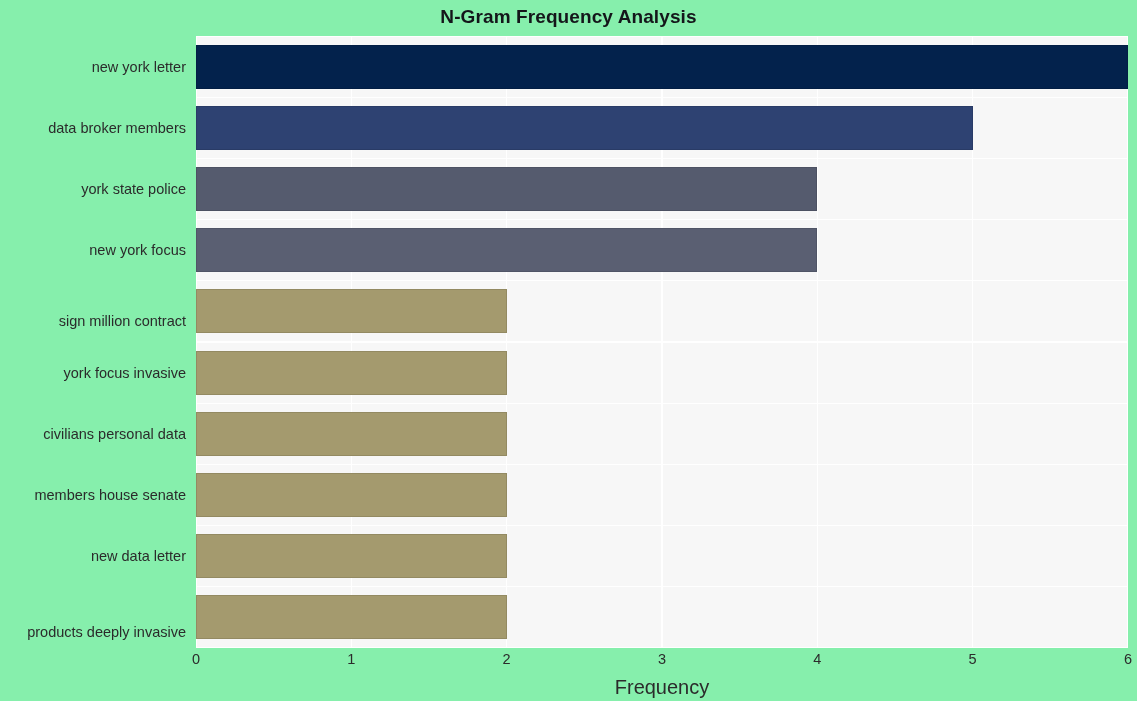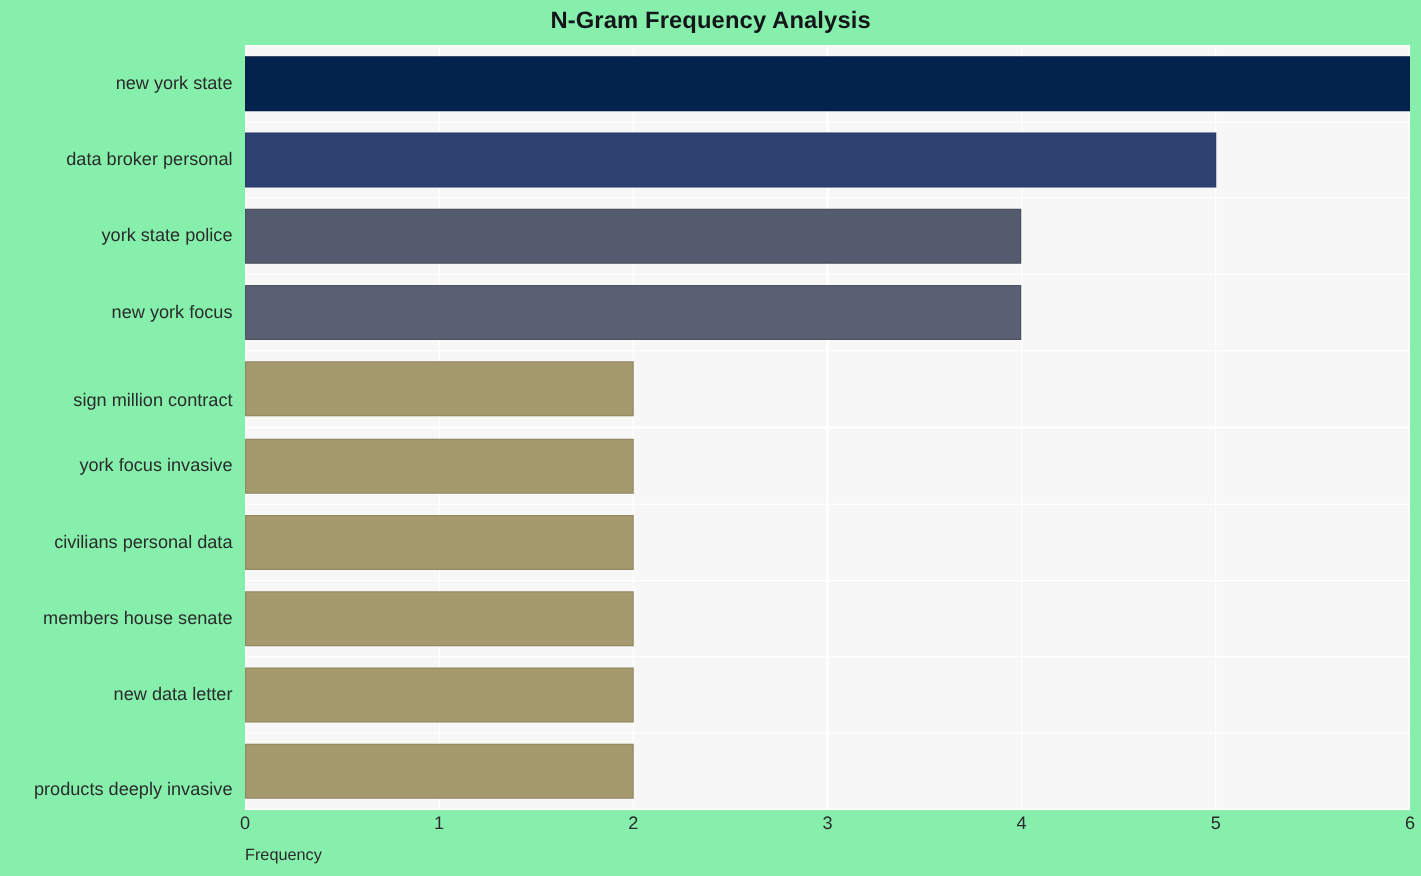"new york state" div.ytick { text: state -> letter }
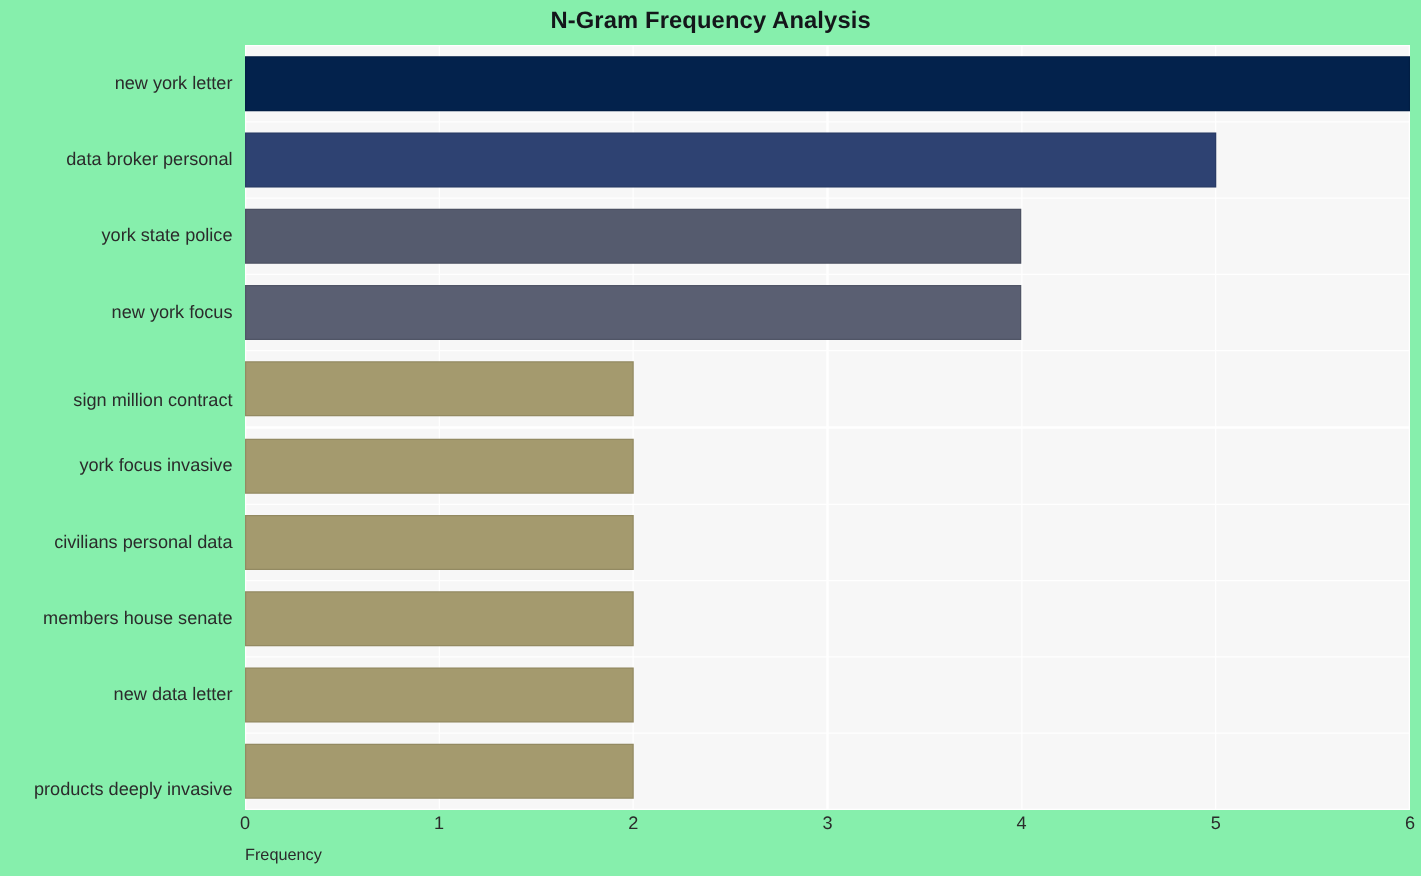"data broker personal" div.ytick { text: personal -> members }
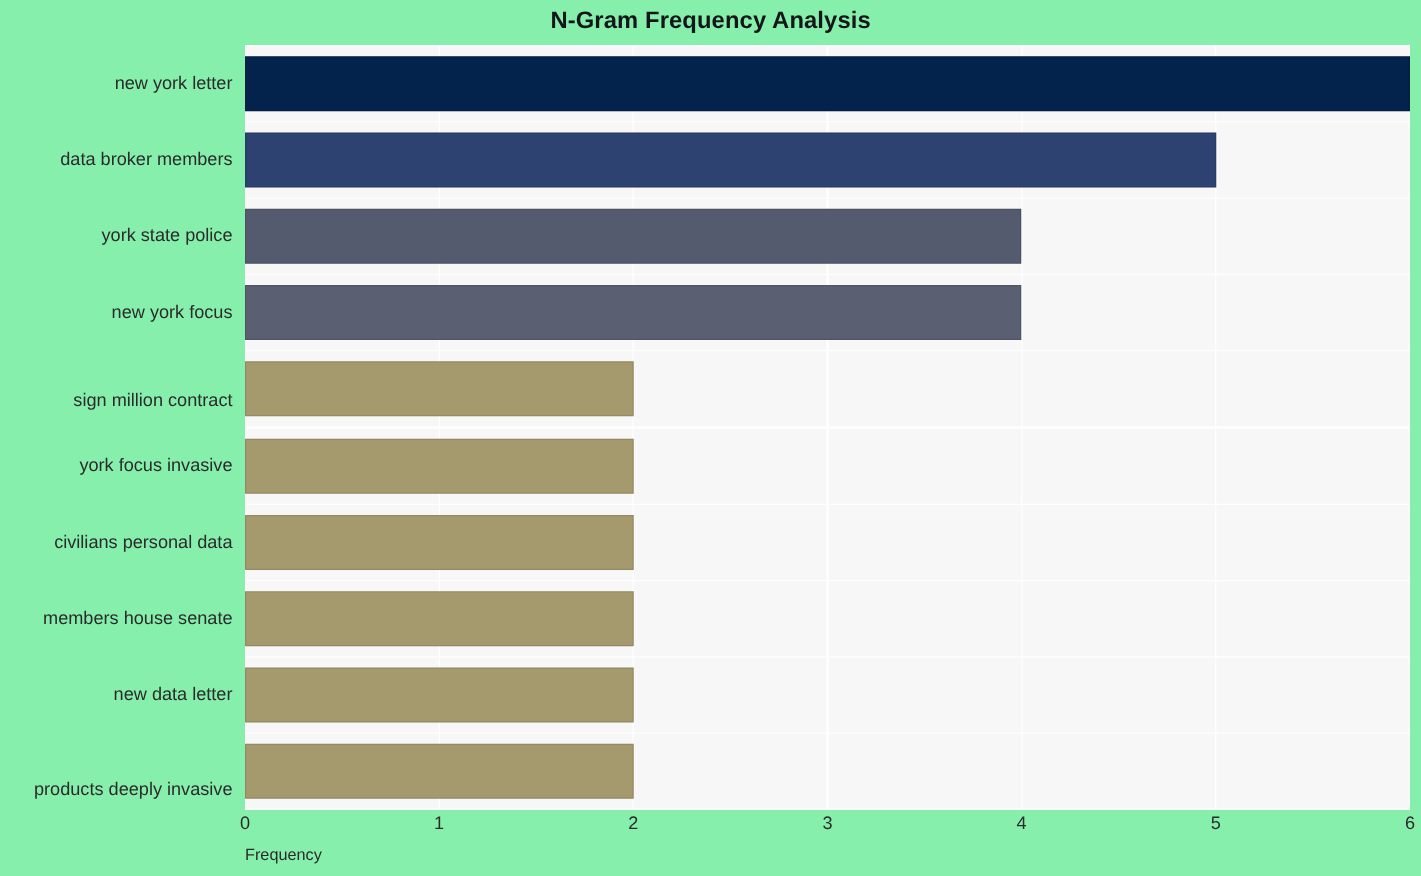"Frequency" #x-axis-label { font-size: 13px -> 20px; text-align: left -> center }
